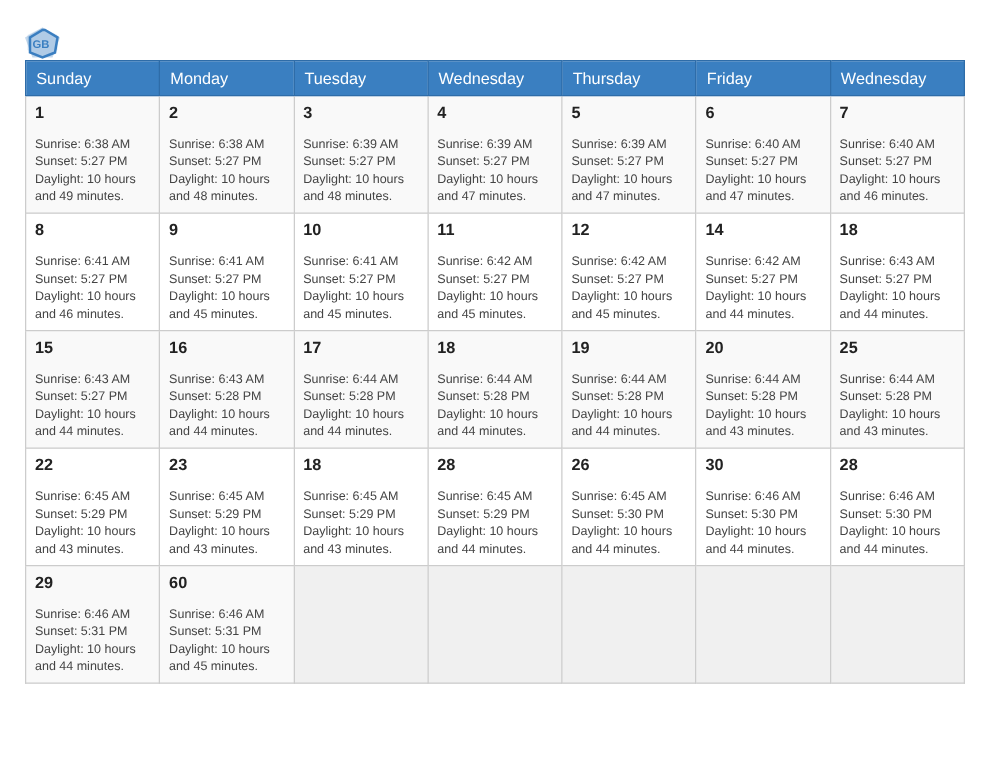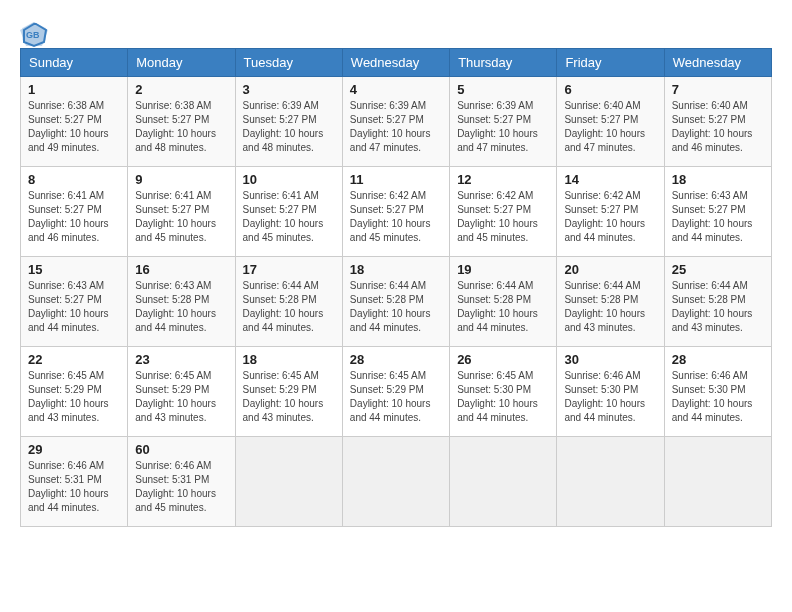"Sunrise: 6:38 AM" .day-detail { margin-top: none -> 12px }
